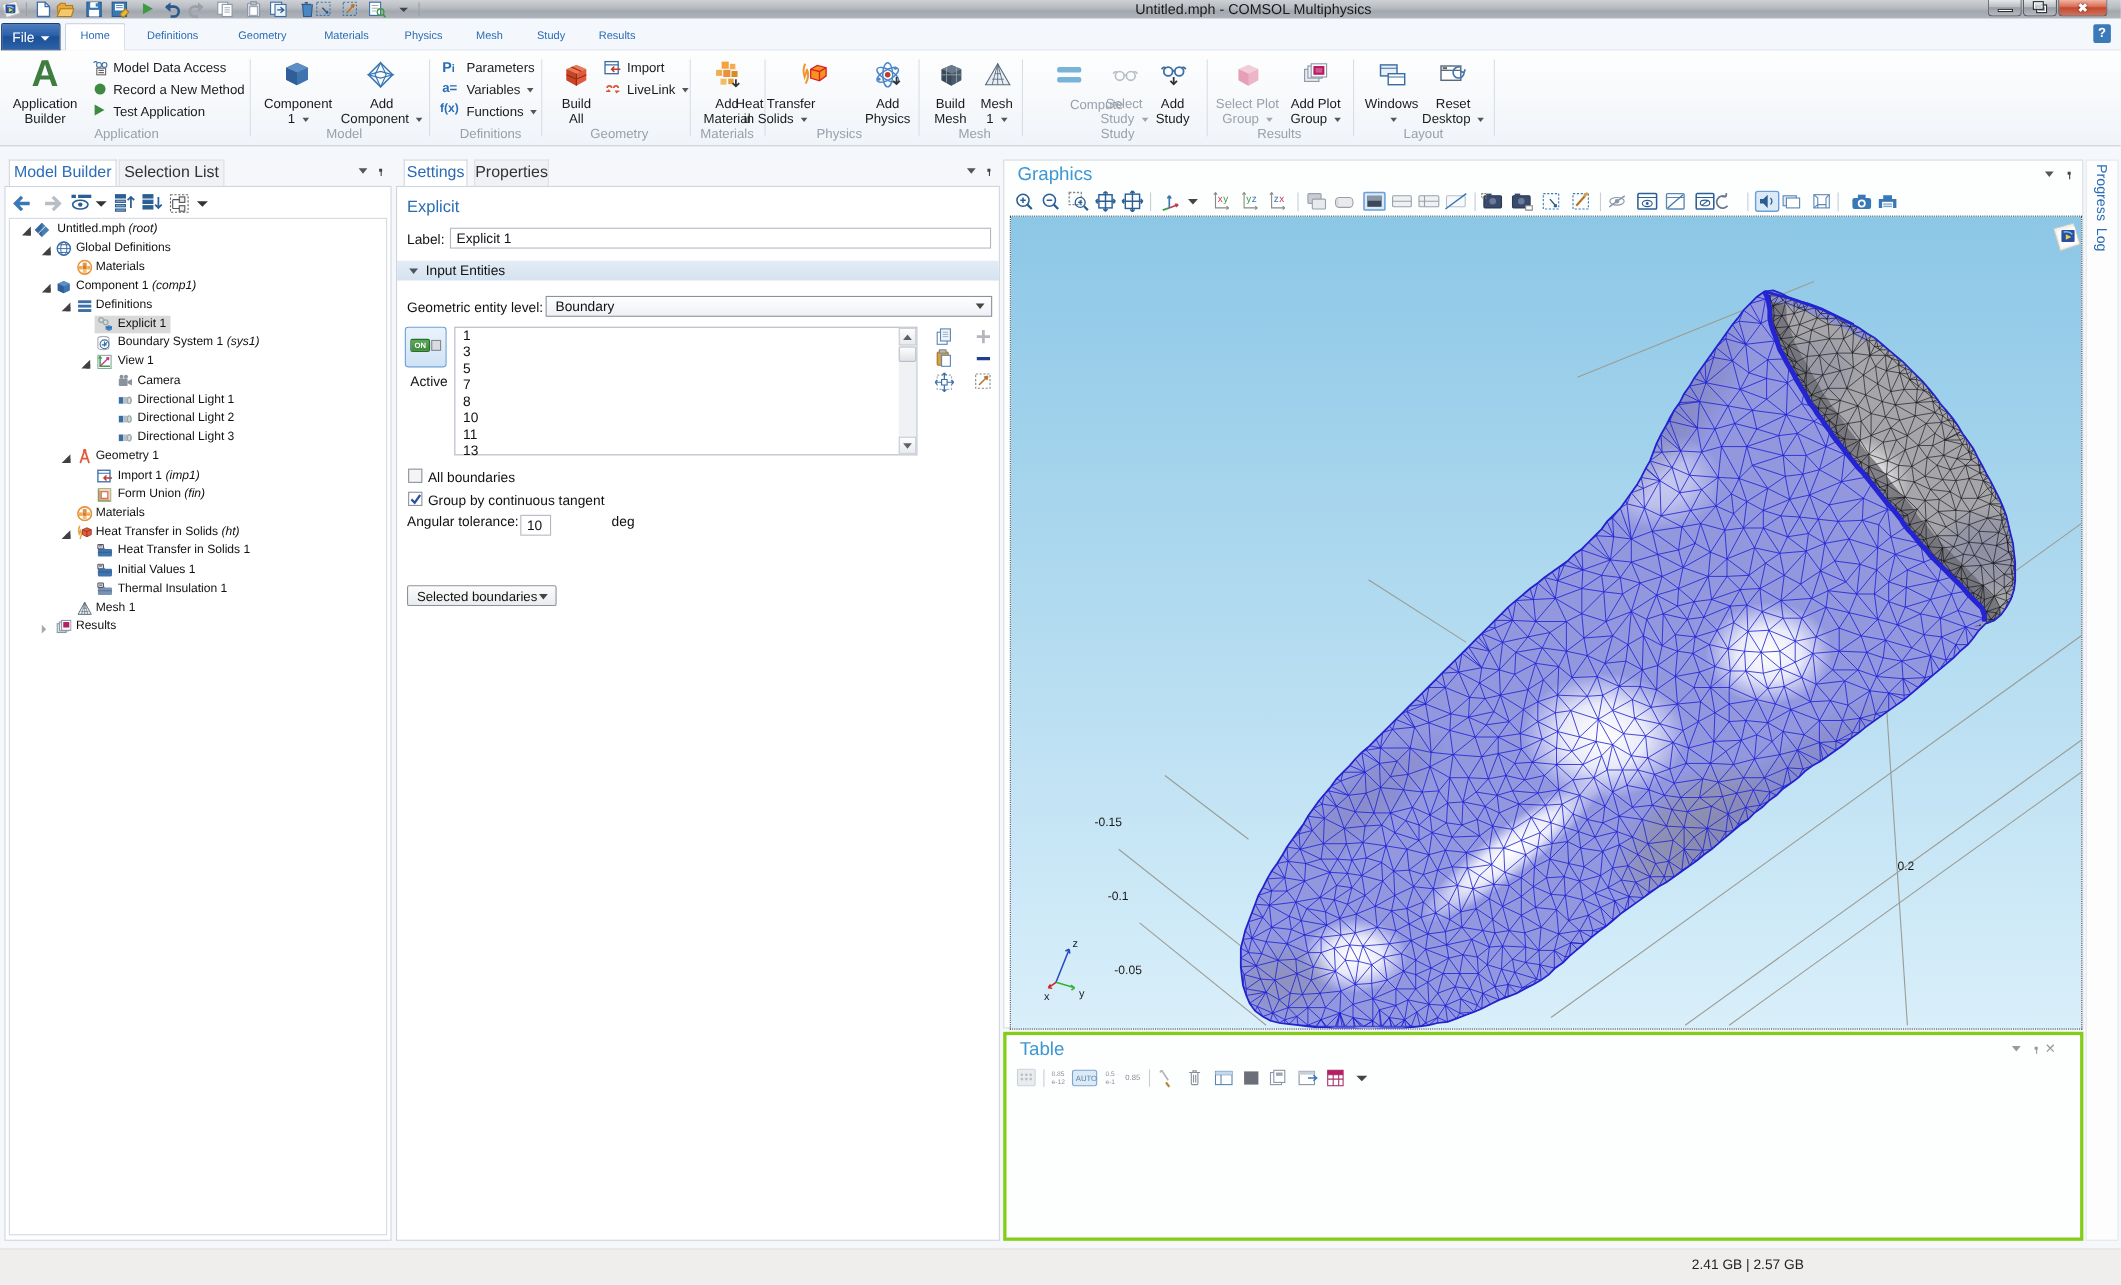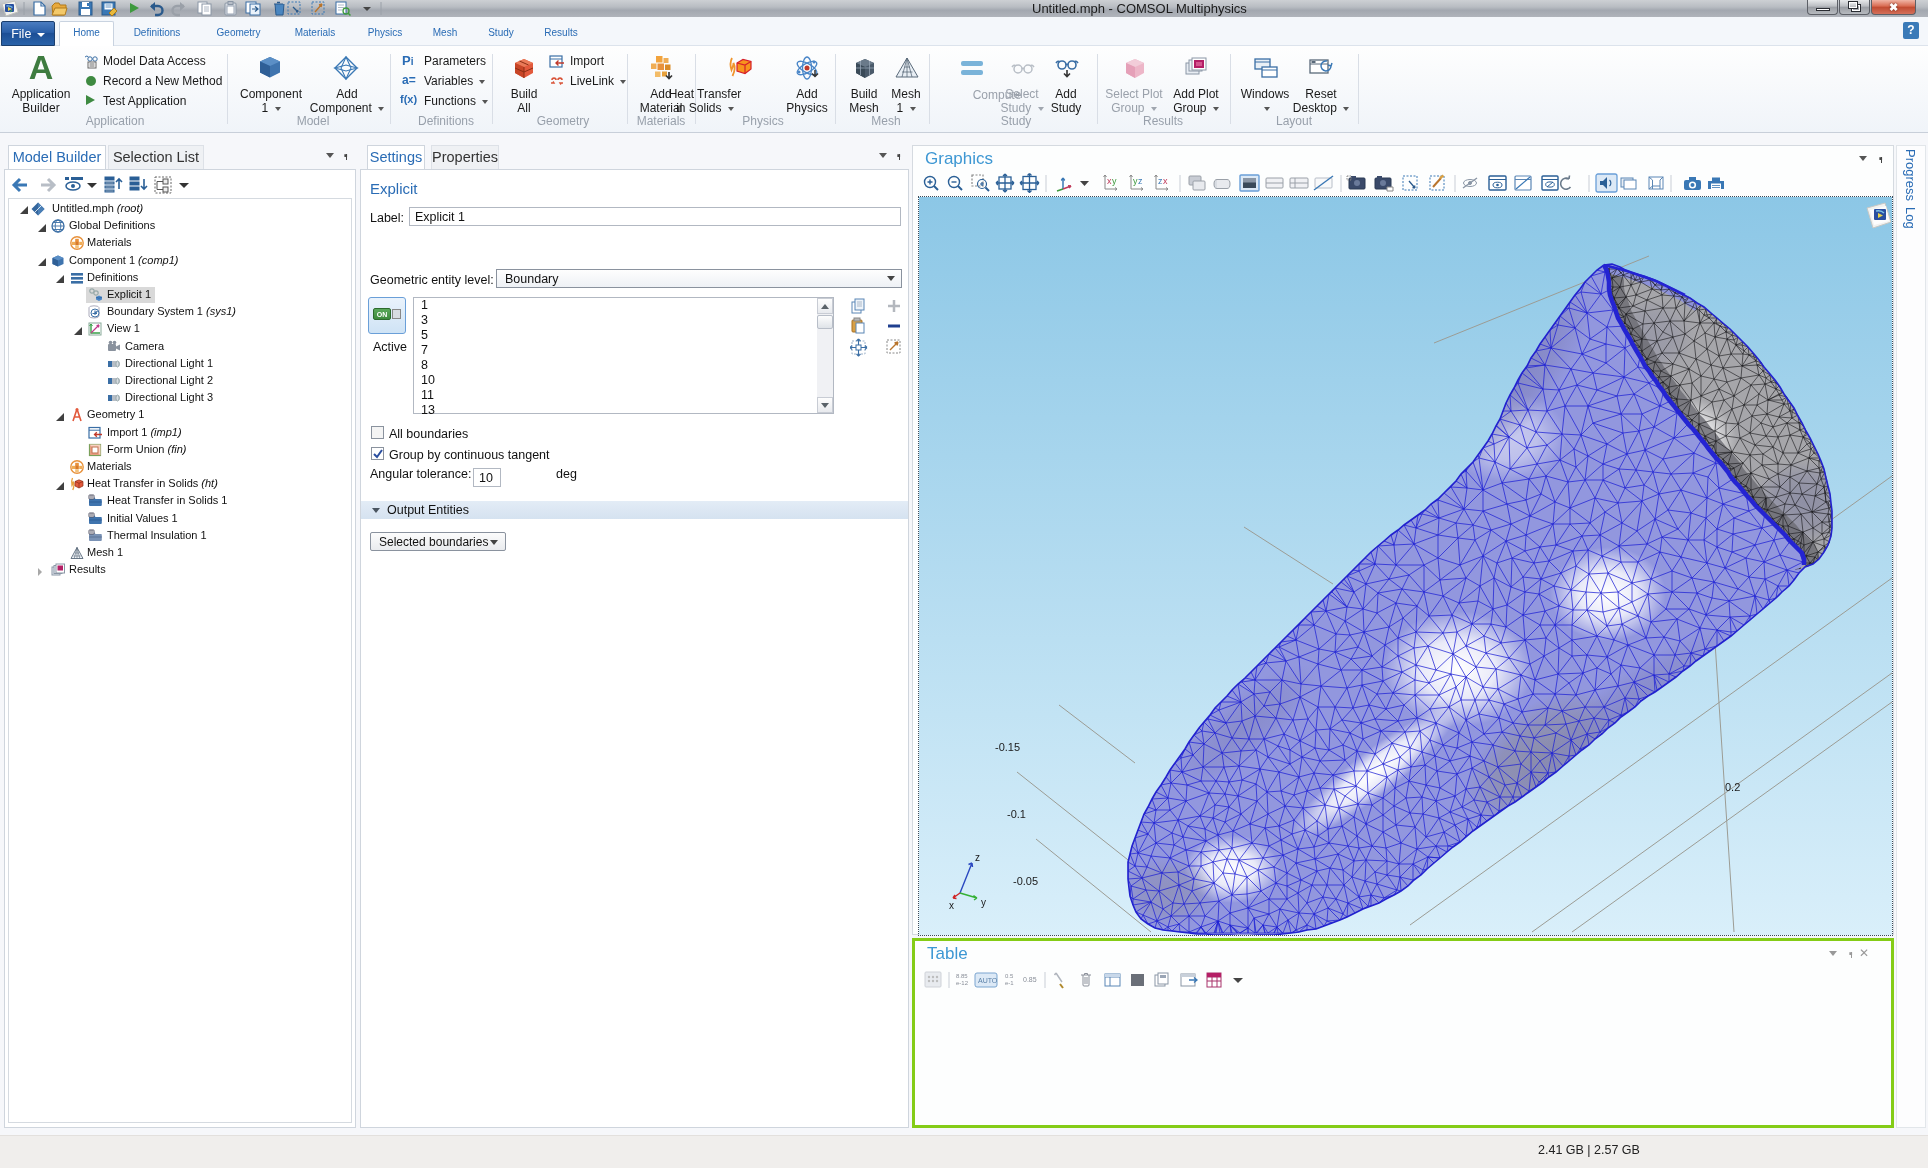"Input Entities" div.sechead { html: none -> <div><span></span>Input Entities</div> }
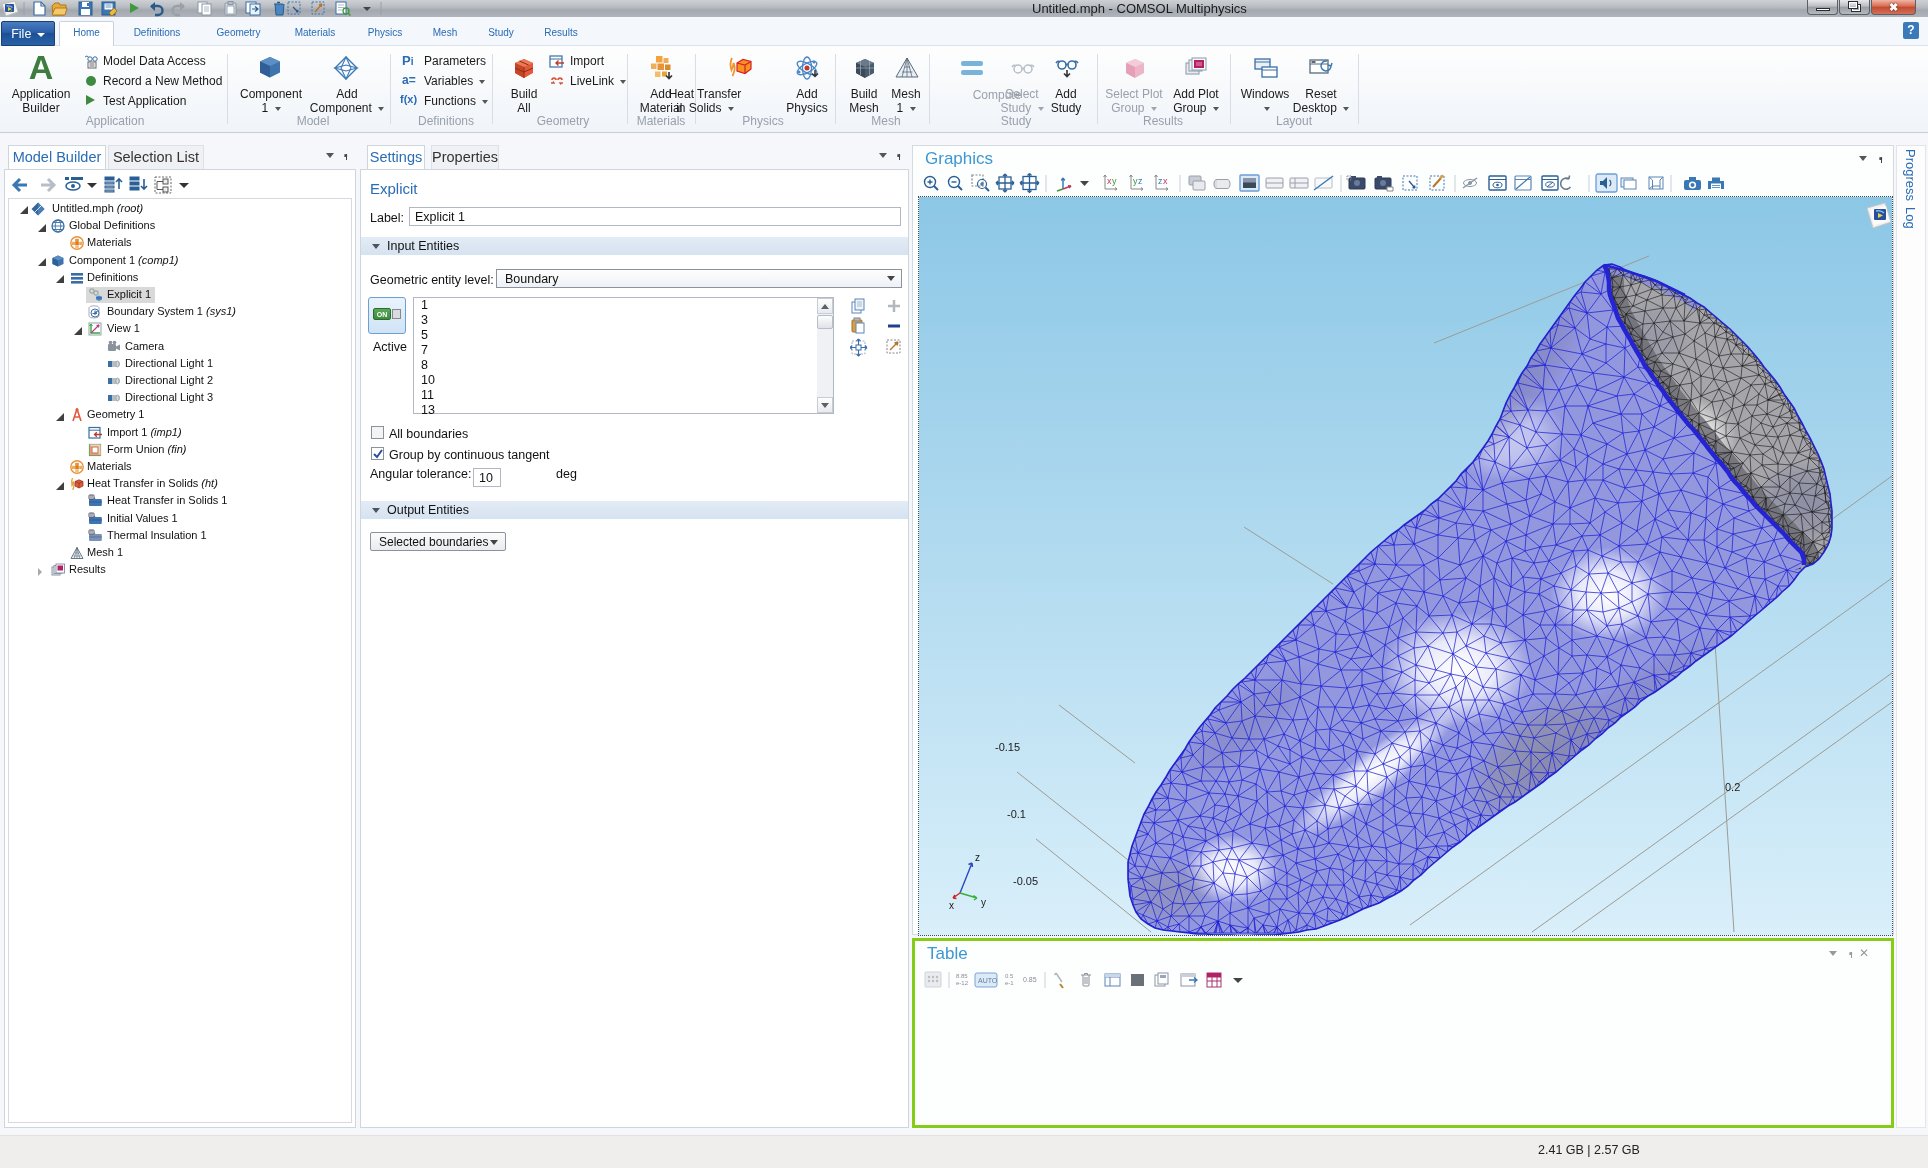"Output Entities" div.sechead { html: <div><span></span>Output Entities</div> -> none }
